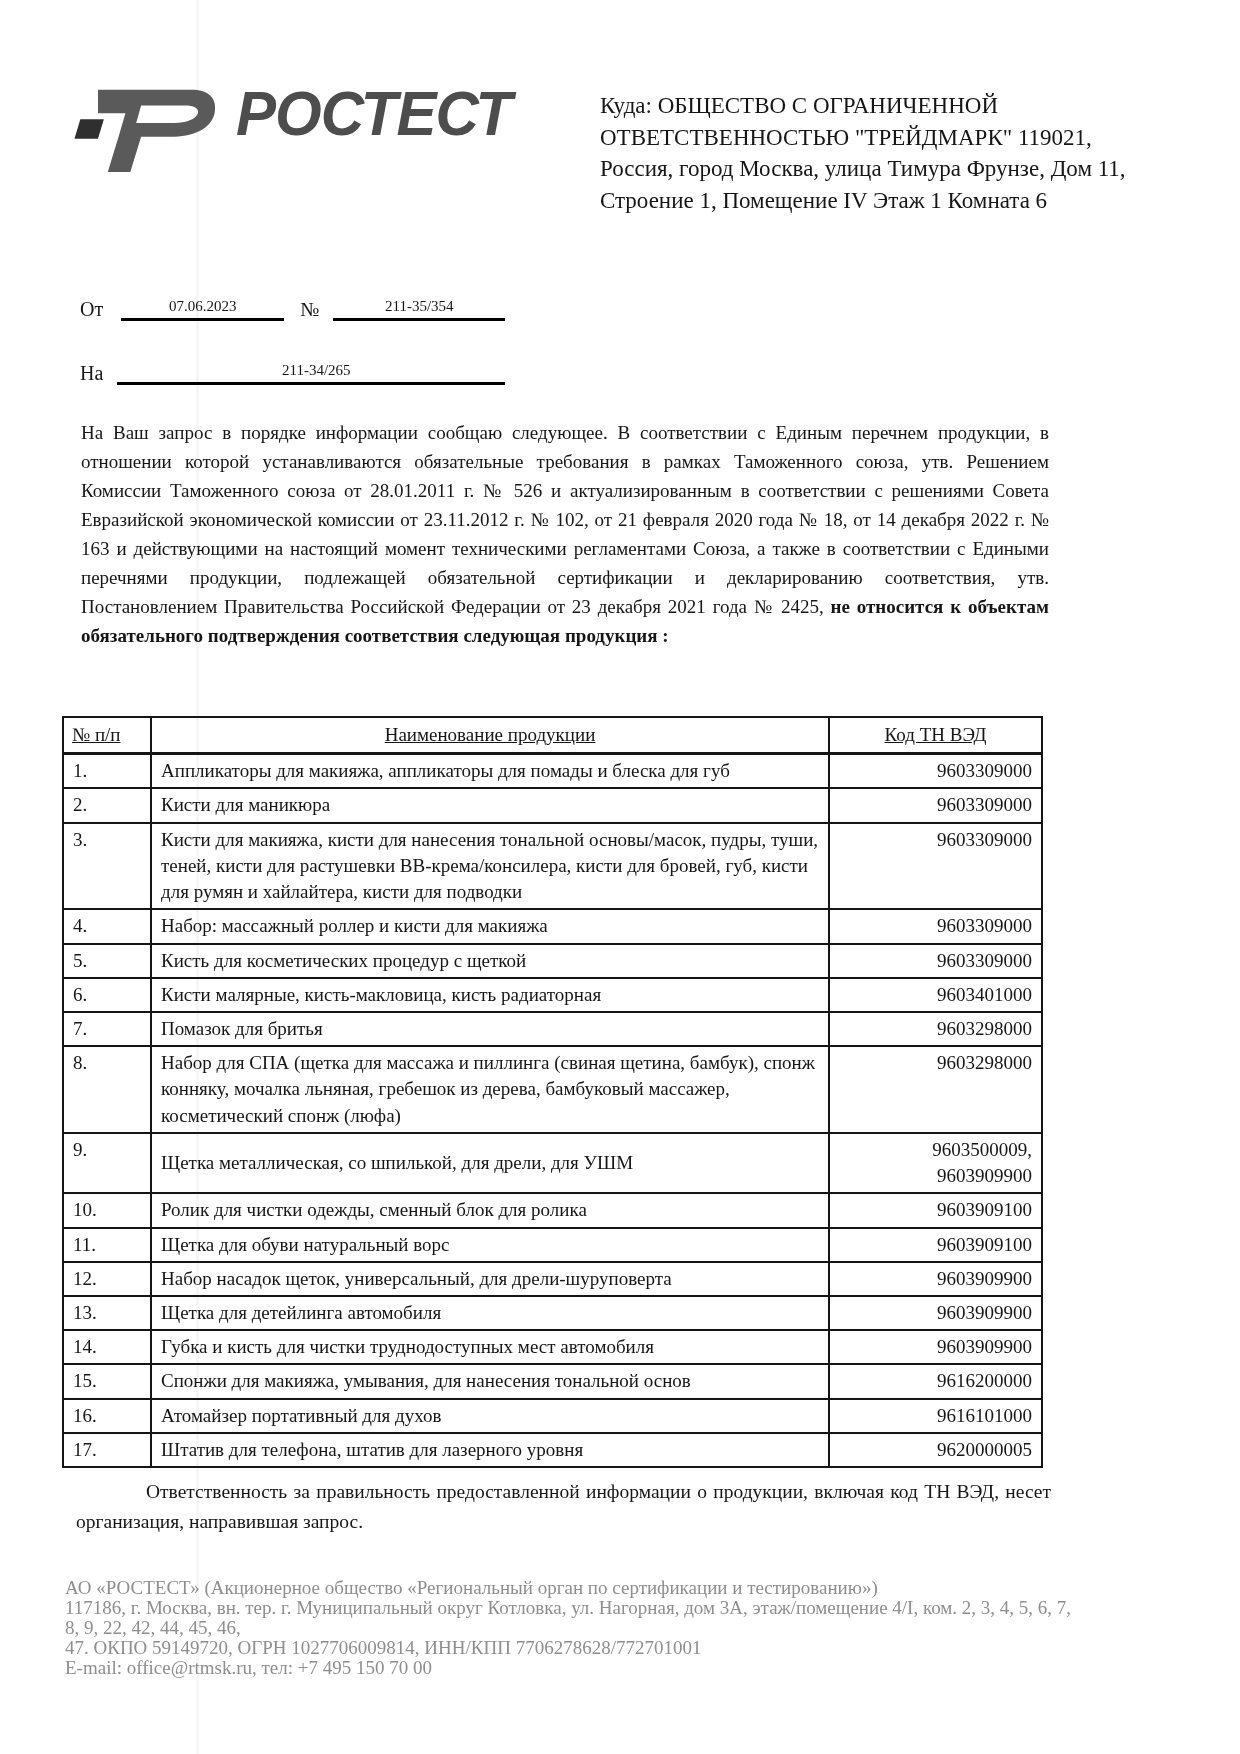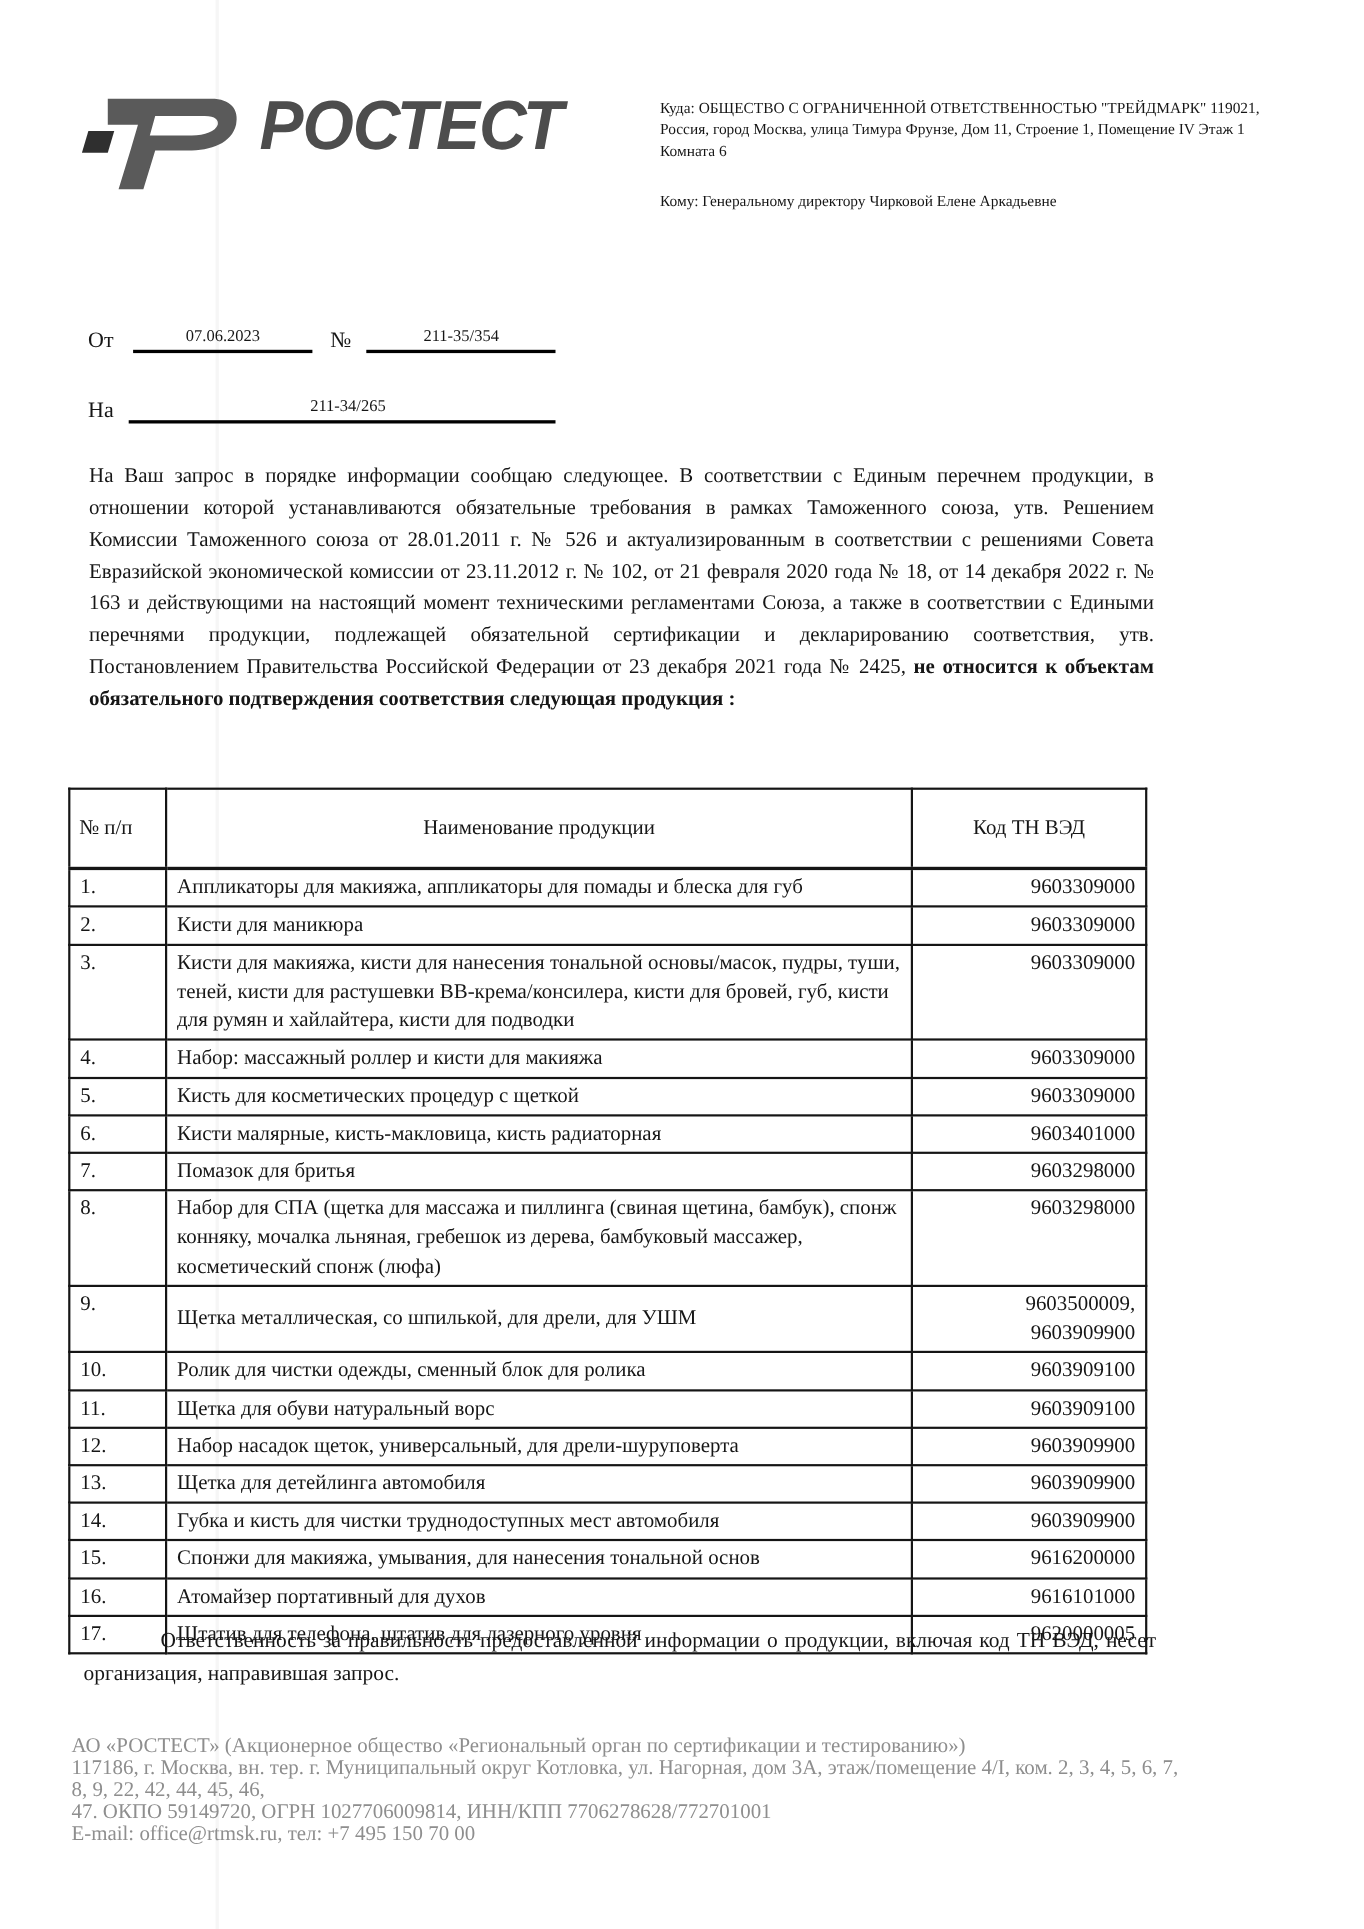"Куда: ОБЩЕСТВО С ОГРАНИЧЕННОЙ" .addr { font-size: 14px -> 23px }
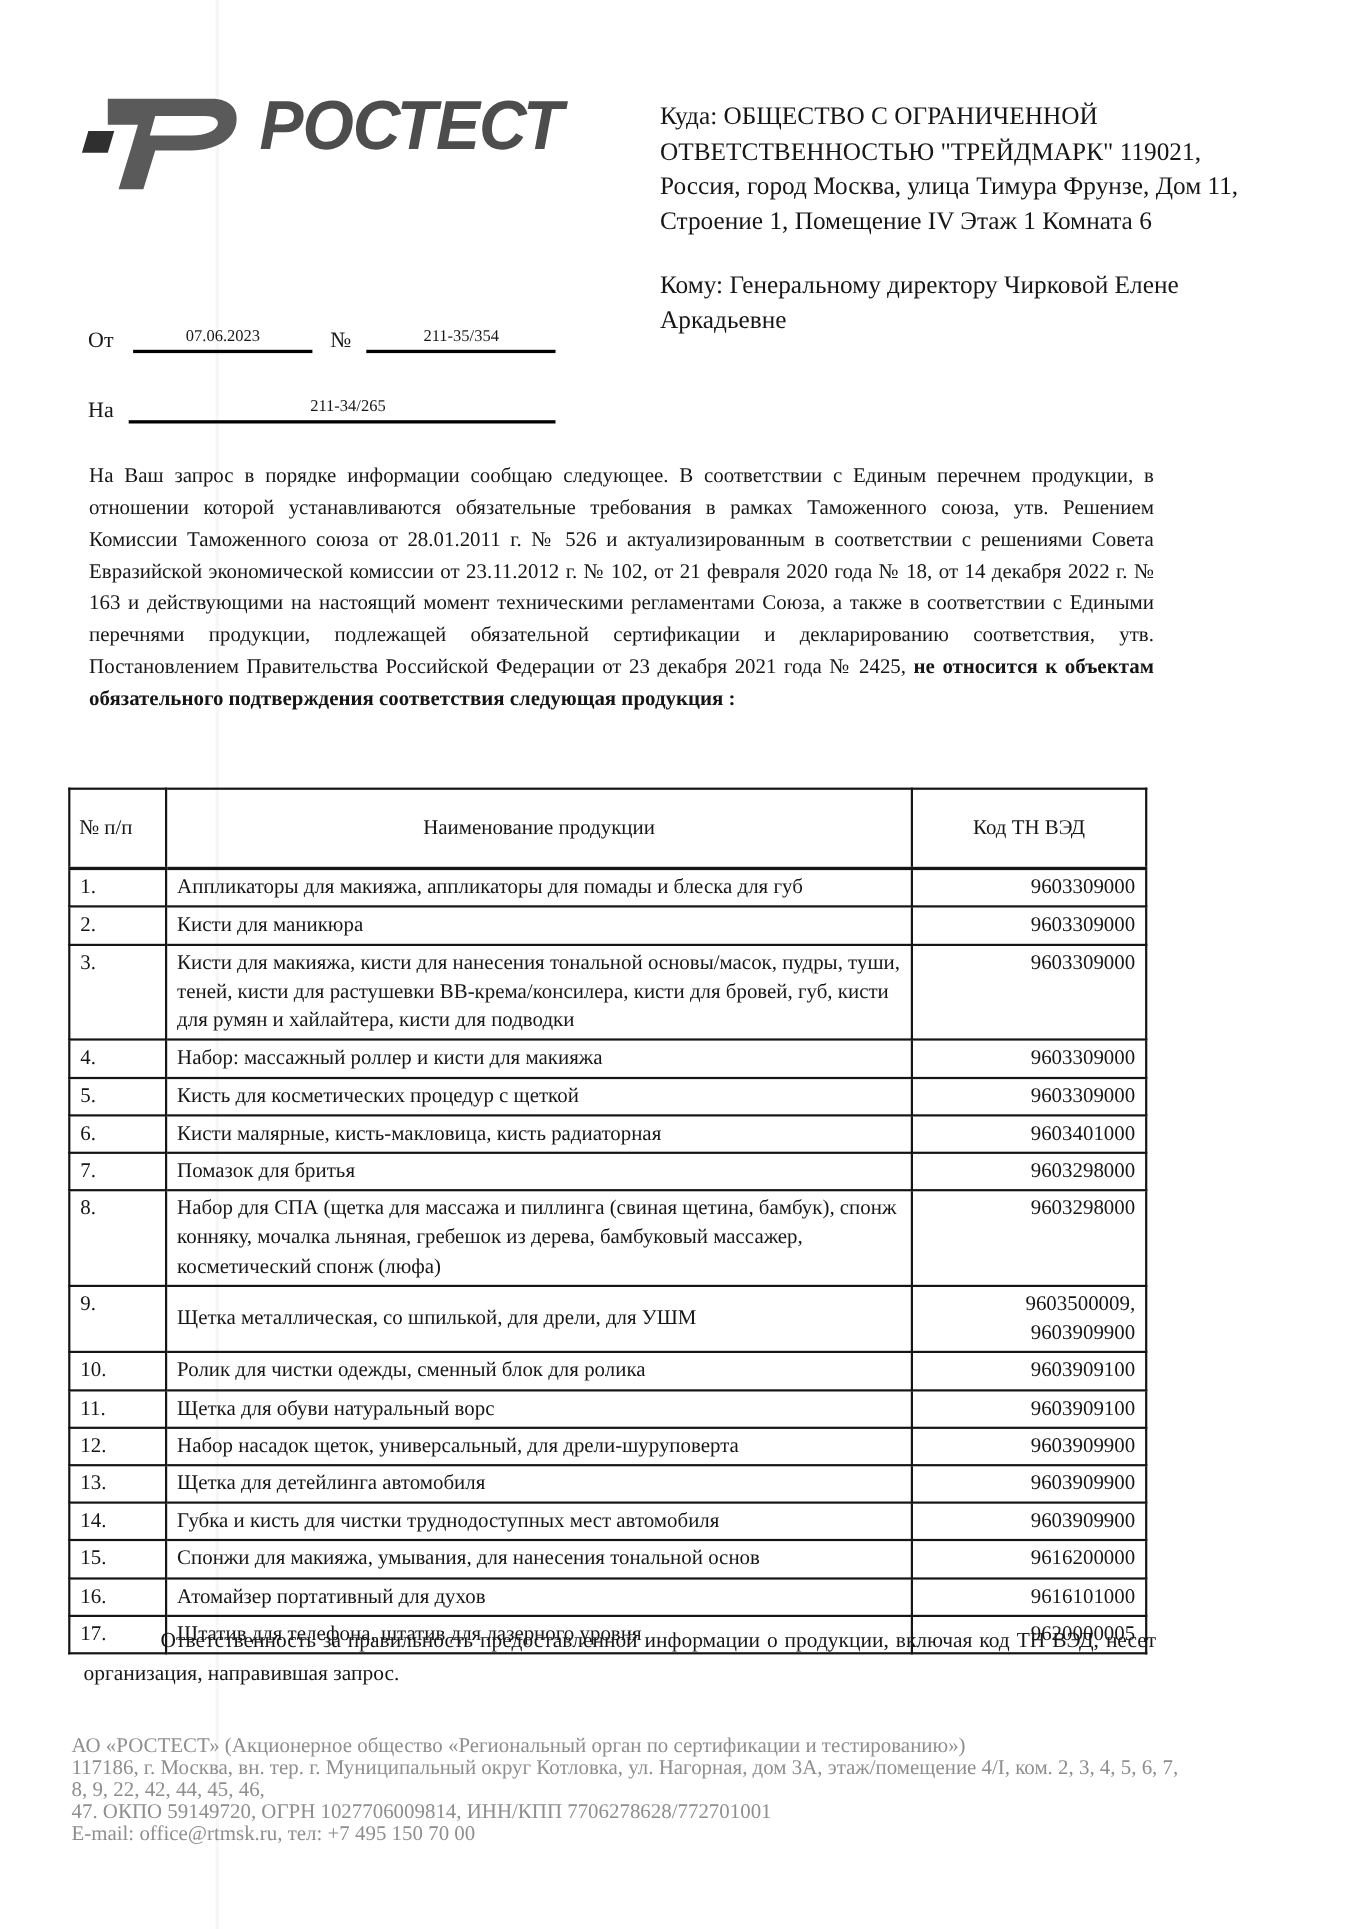"Кому: Генеральному директору Чирковой" p.komu { html: <p>Кому: Генеральному директору Чирковой Елене Аркадьевне</p> -> none }
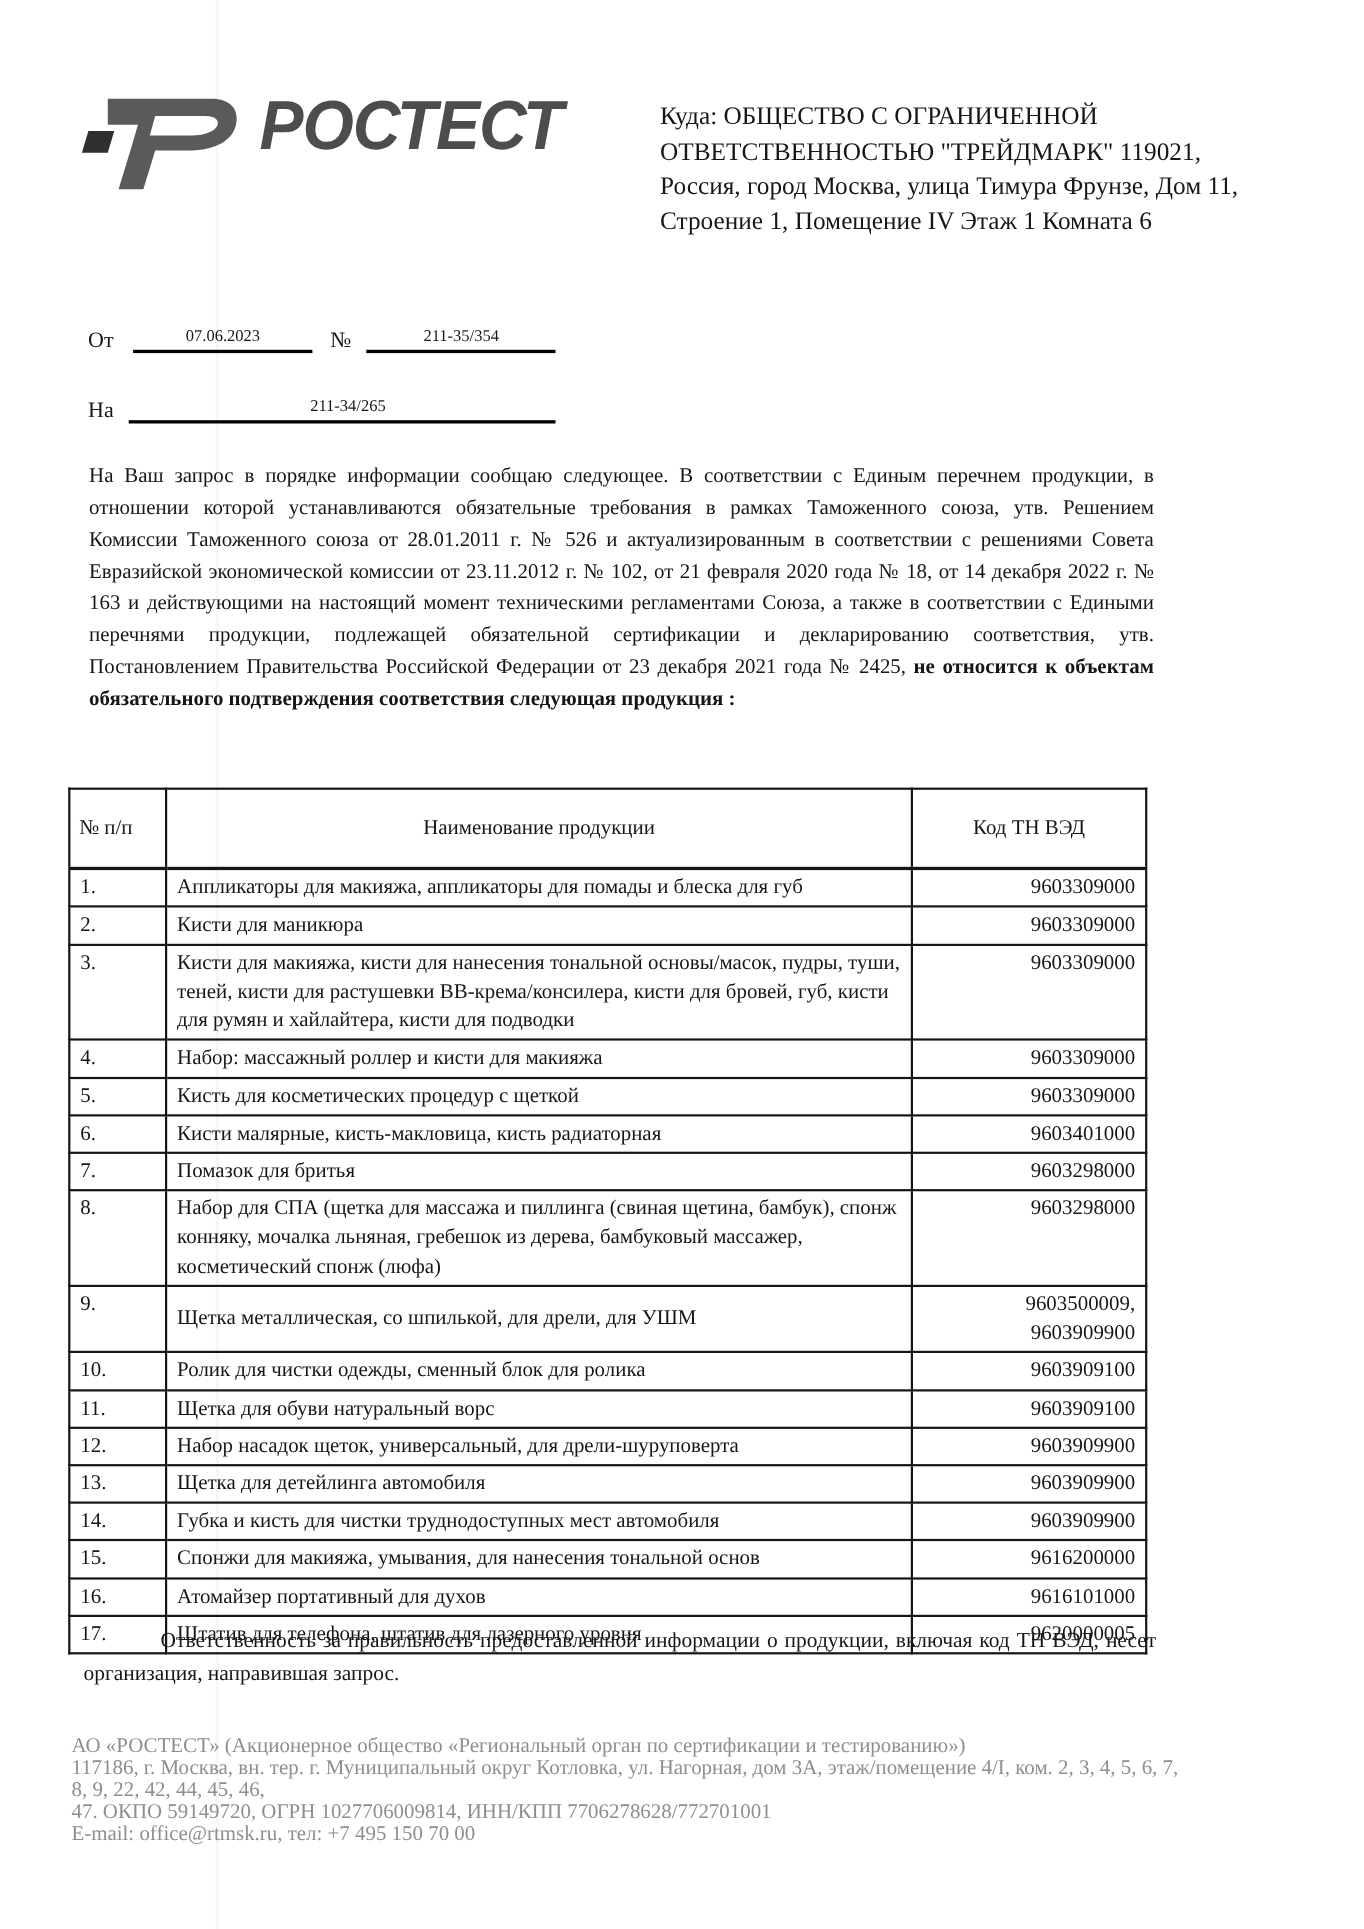"№ п/п" .prod thead th { padding: 22px 6px -> 4px 6px; text-decoration: none -> underline }
